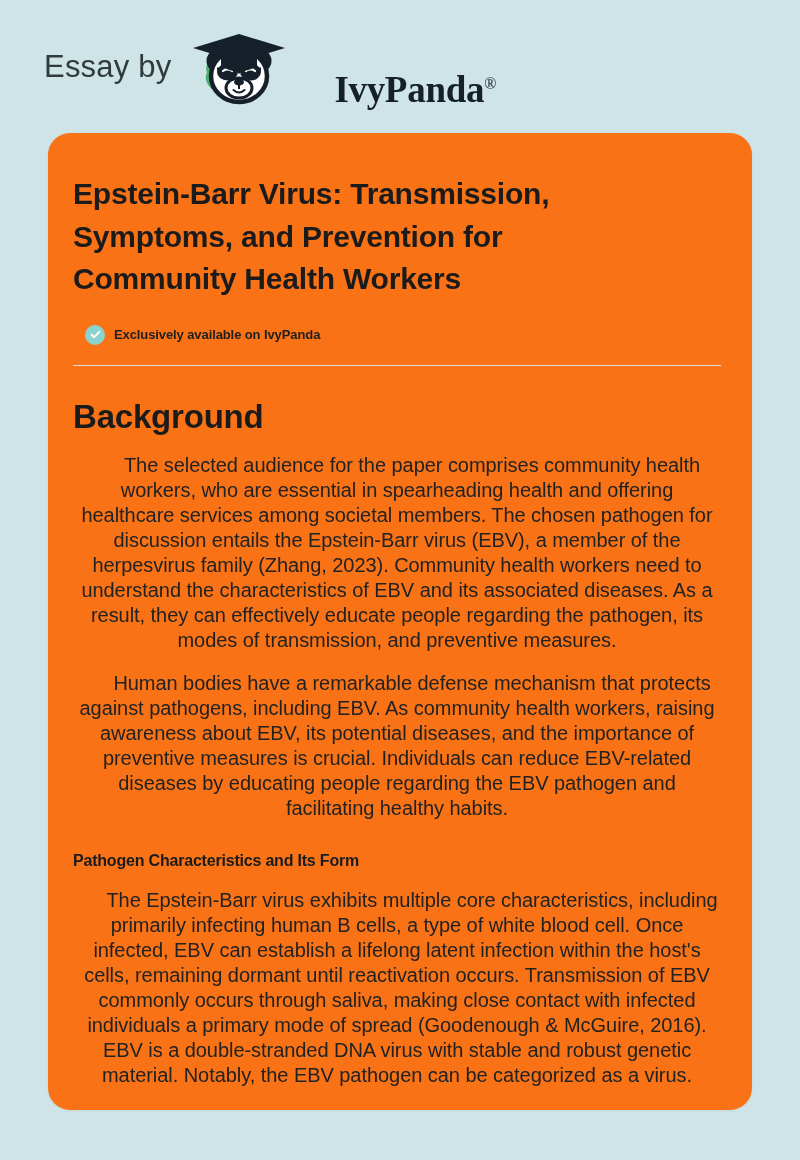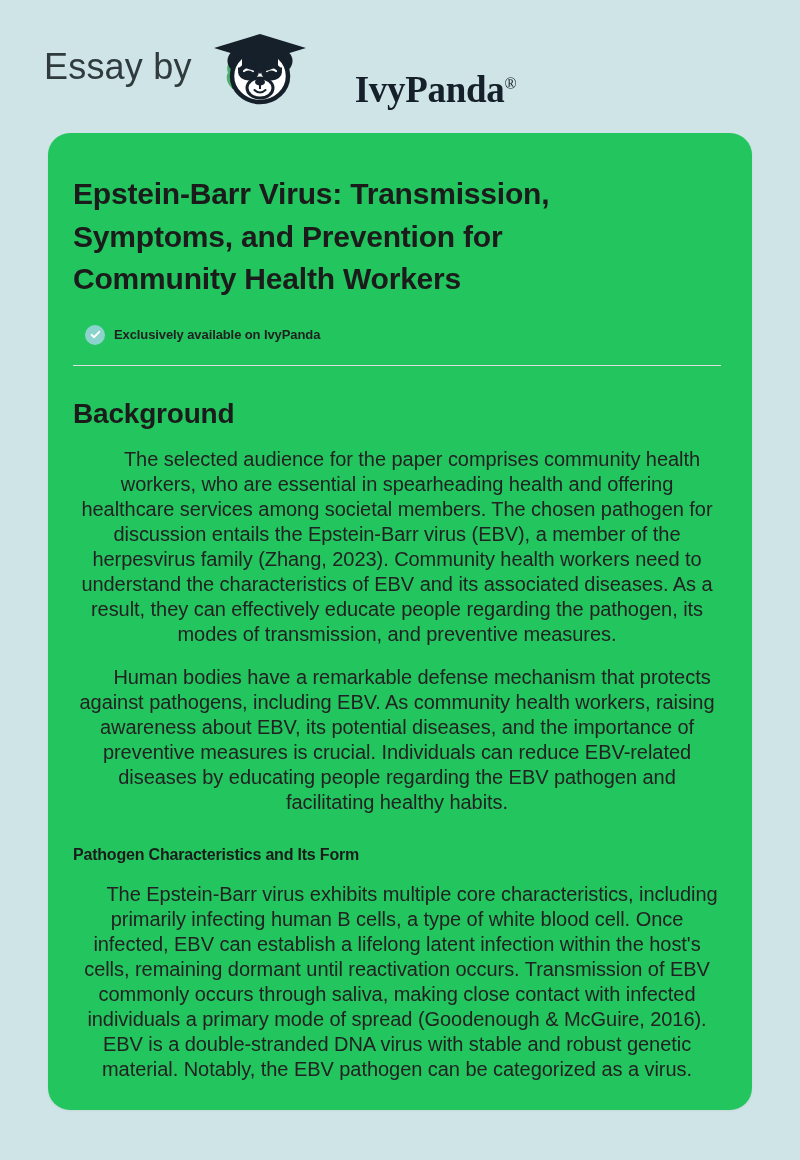"Essay by" .essay-by { font-size: 36px -> 31px }
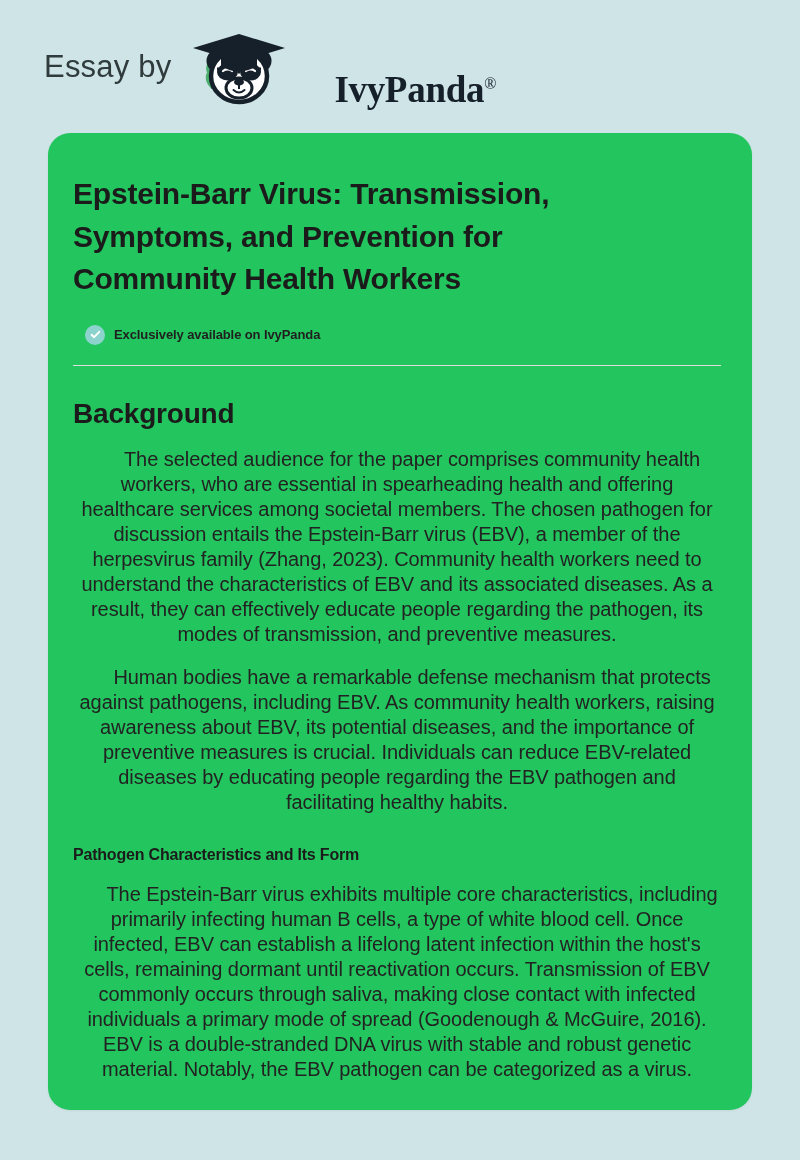"Epstein-Barr Virus: Transmission," .paper-card { background: #22c55e -> #f97316 }
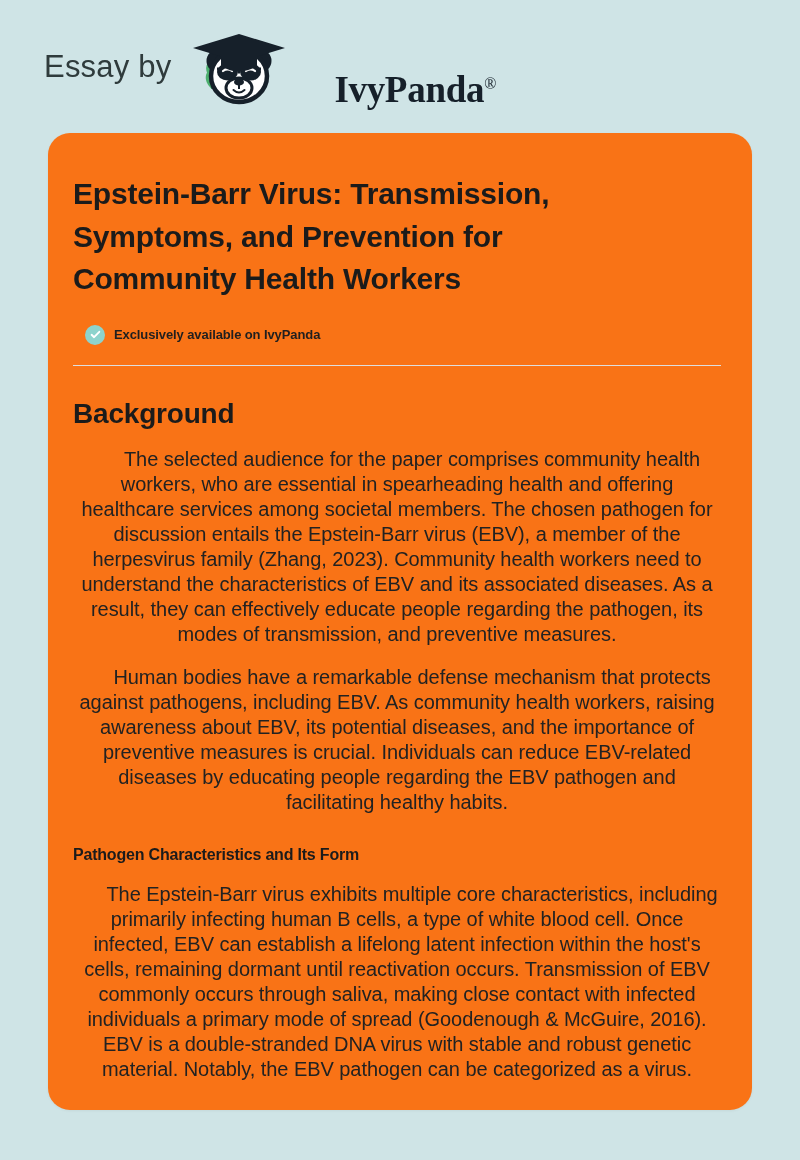"Background" .section-heading { font-size: 28px -> 33px }
